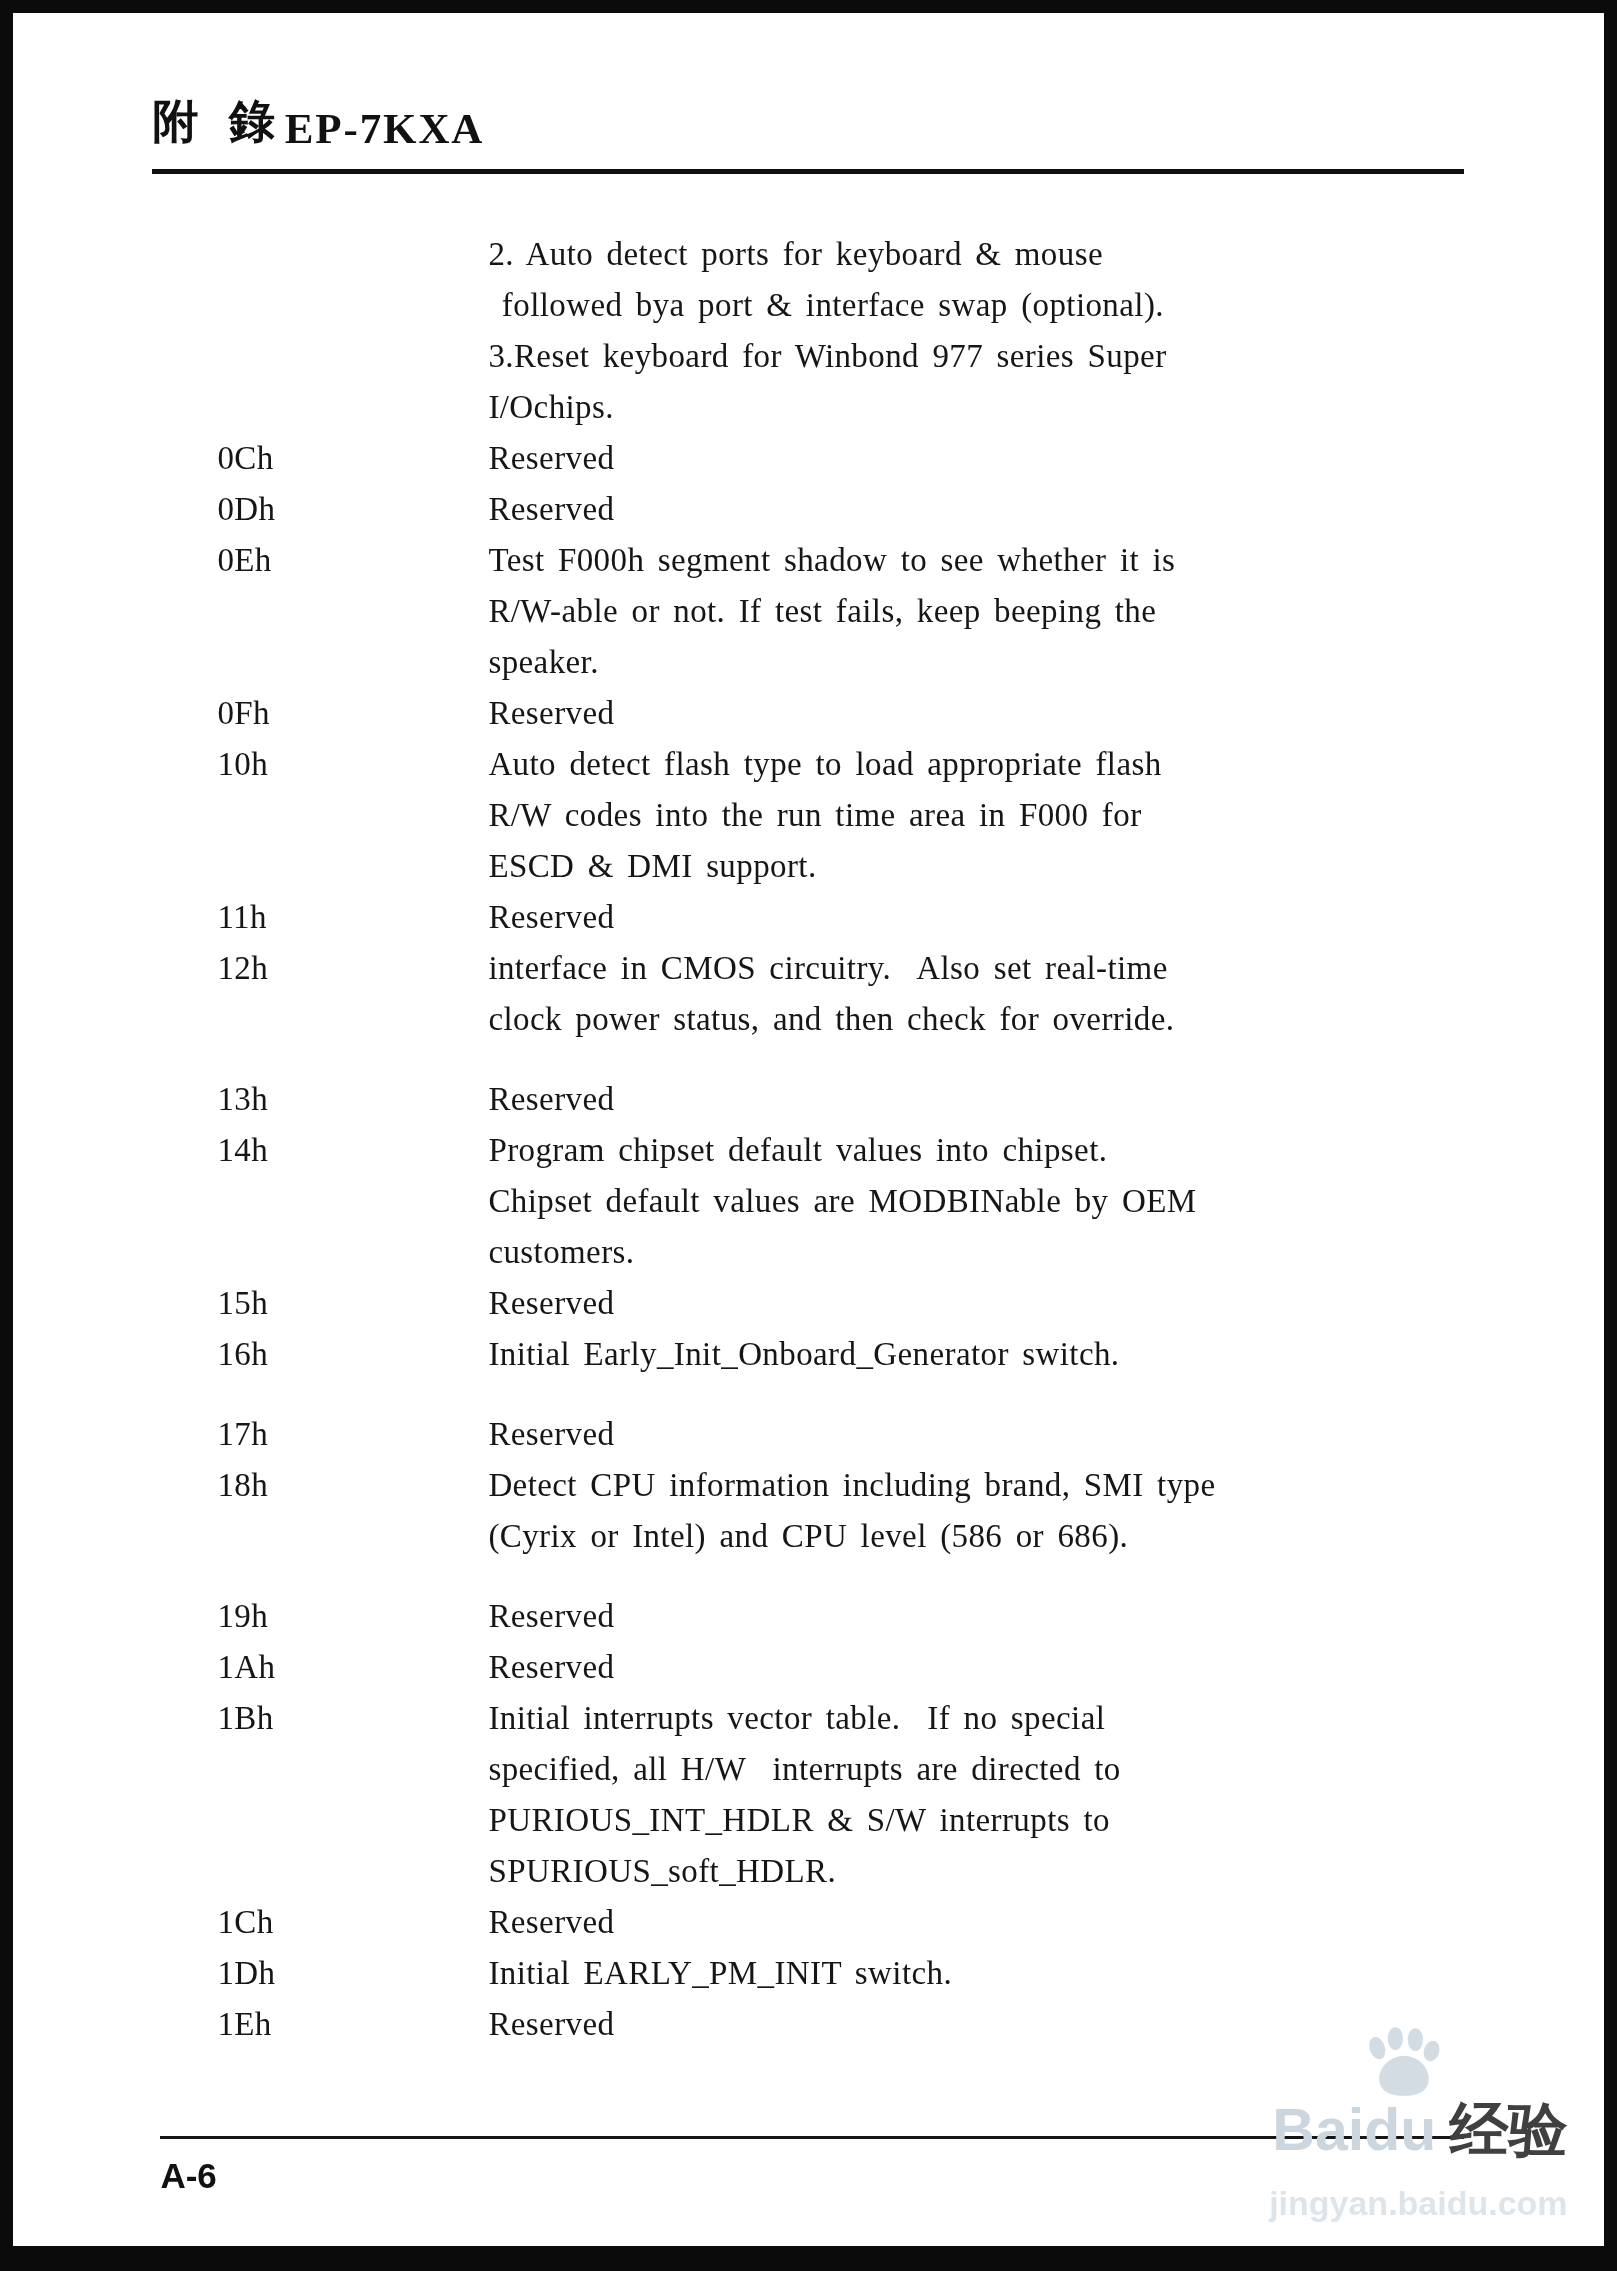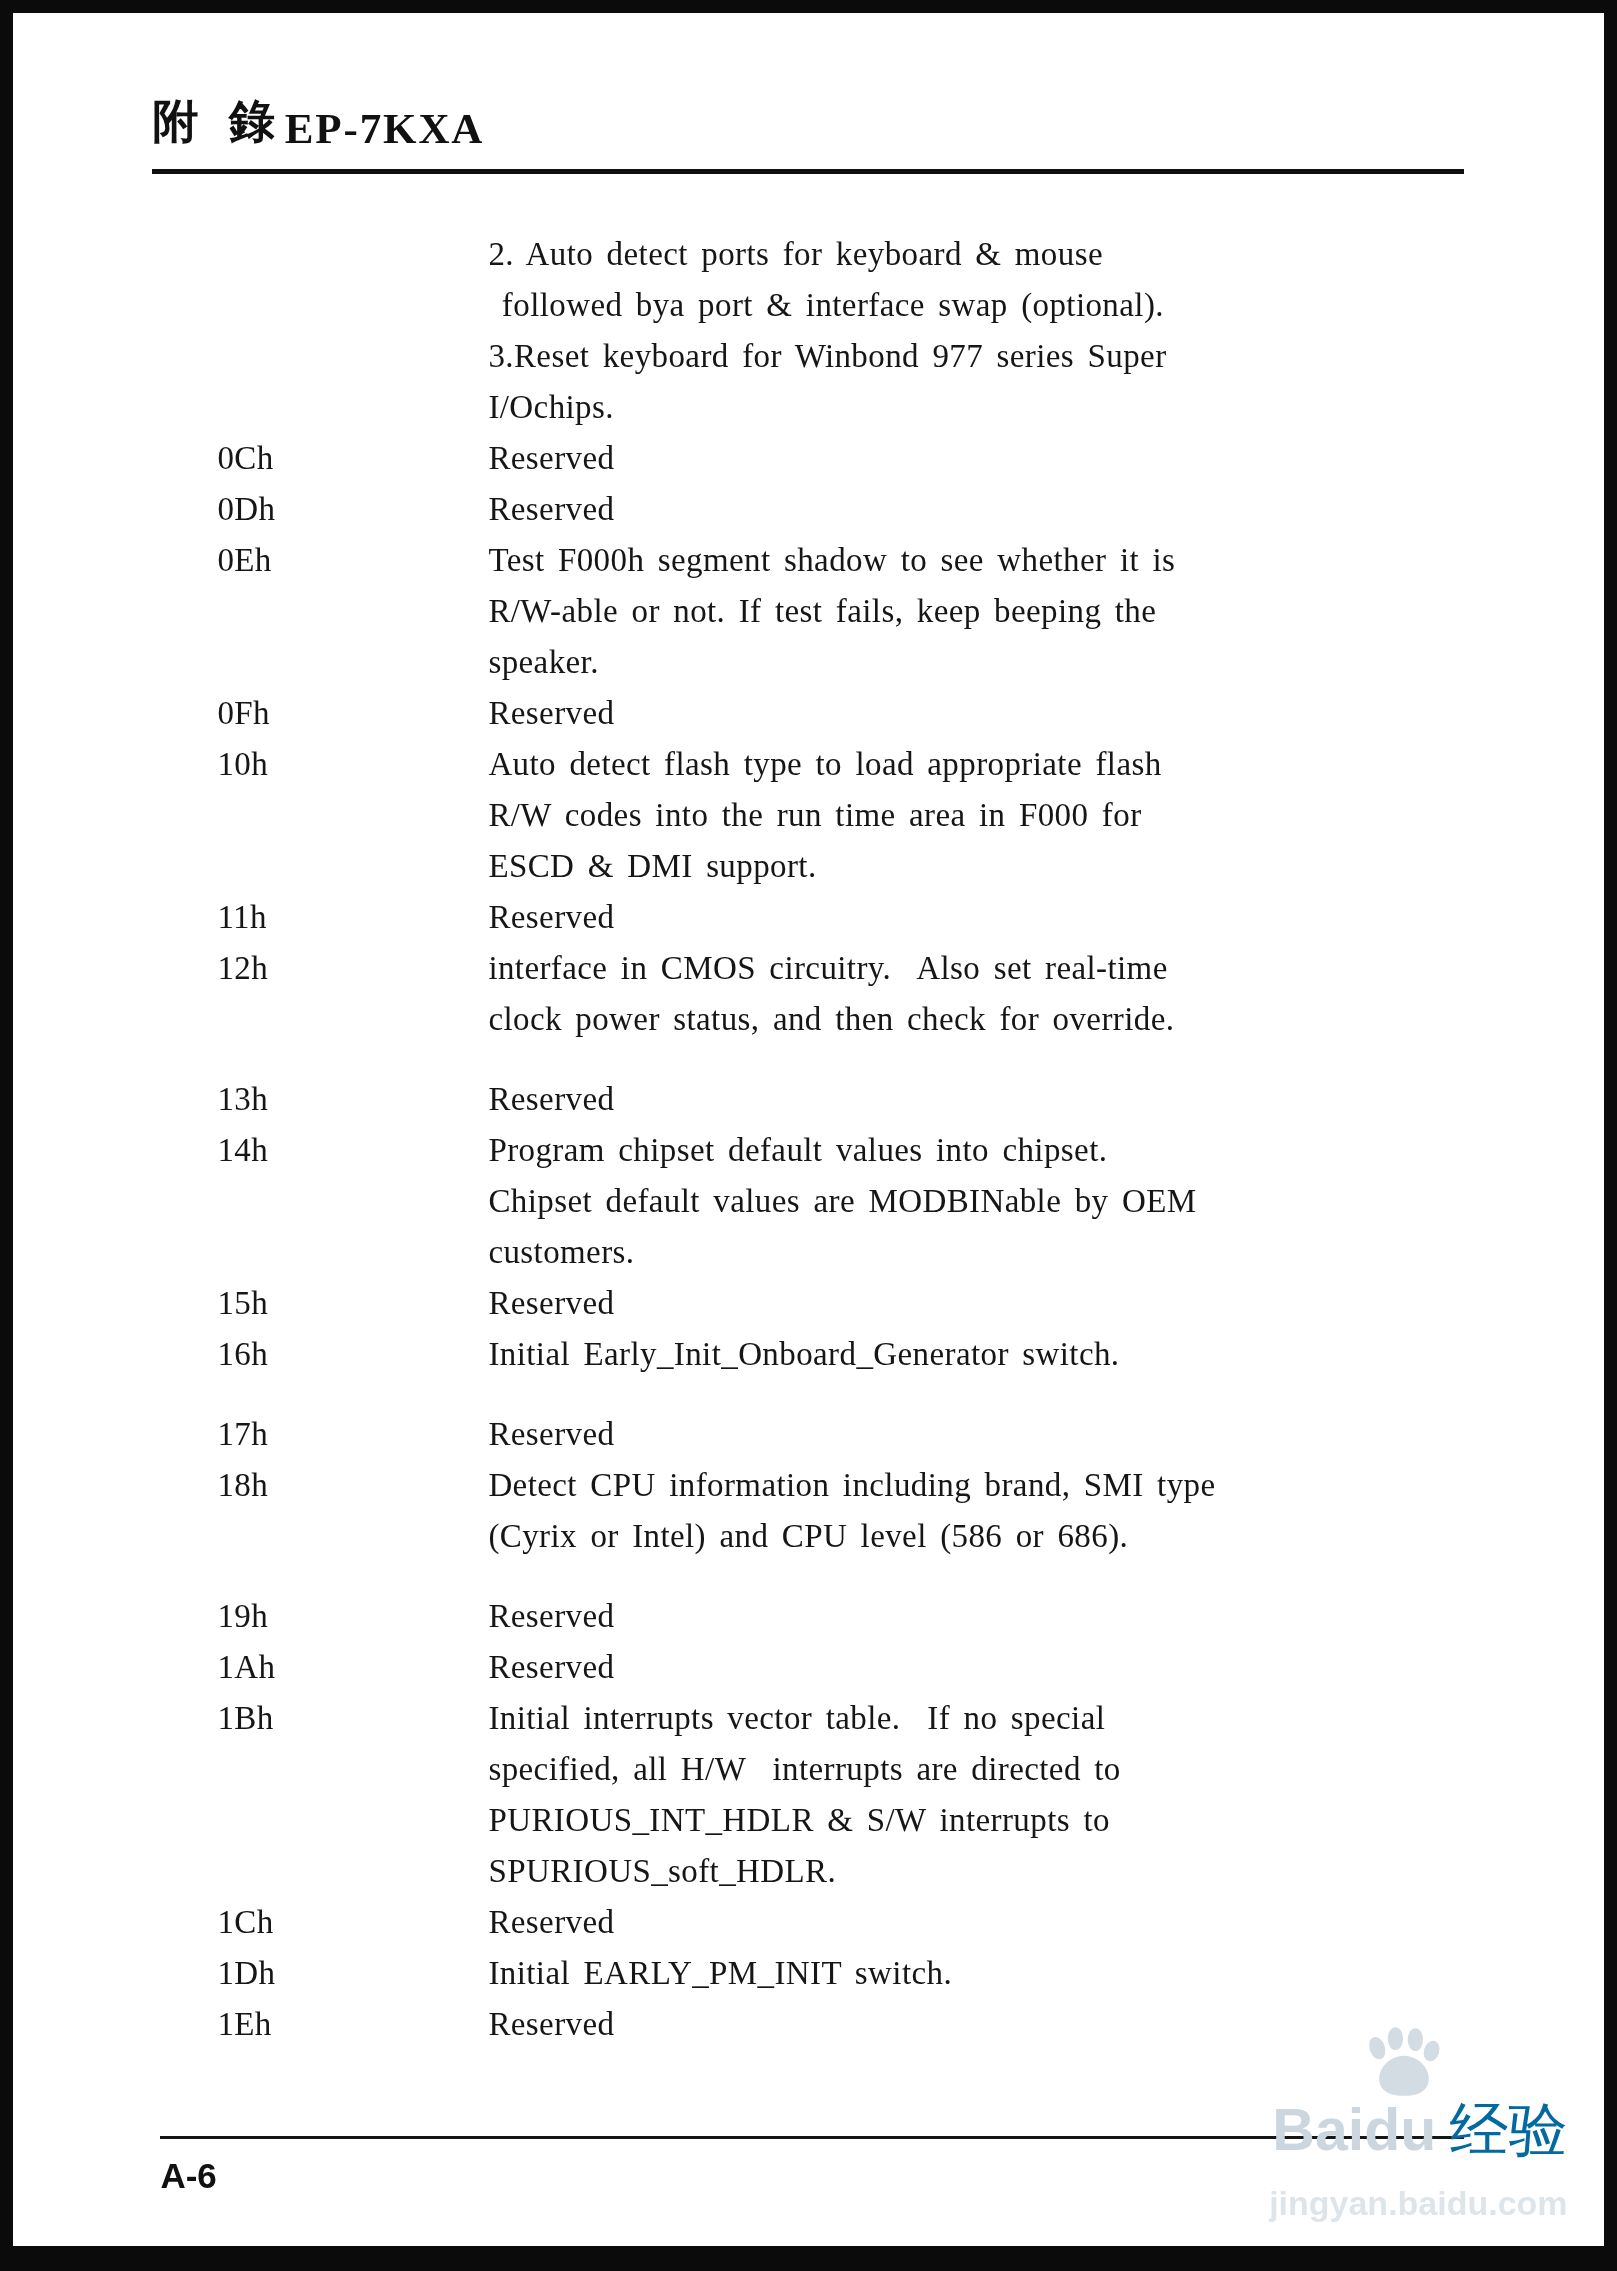"经验" .watermark .brand-cn { color: #0369a1 -> #404040; font-weight: normal -> bold }
